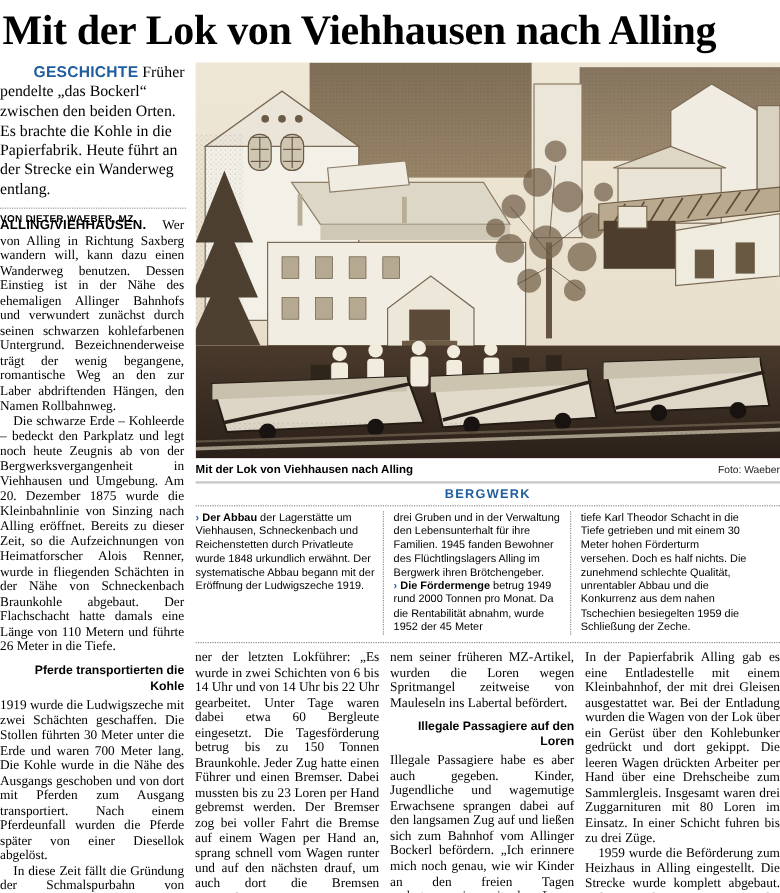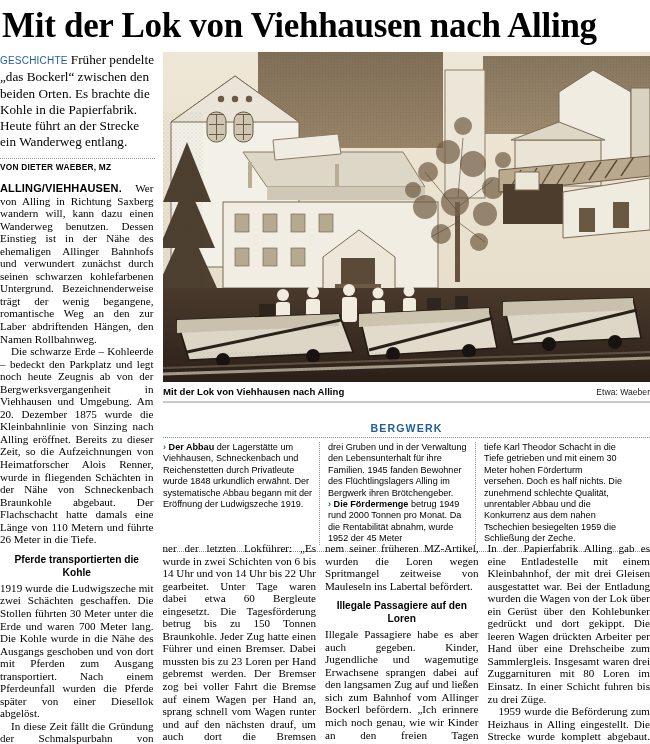"GESCHICHTE" .kicker { font-size: 10px -> 13px; font-weight: 400 -> 700; margin-left: none -> 28px }
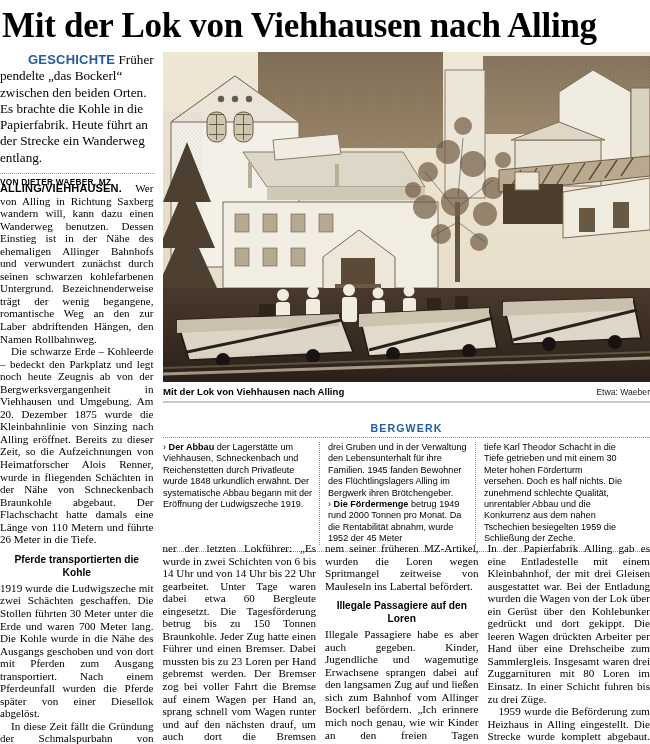"Etwa: Waeber" div.credit { text: Etwa -> Foto }
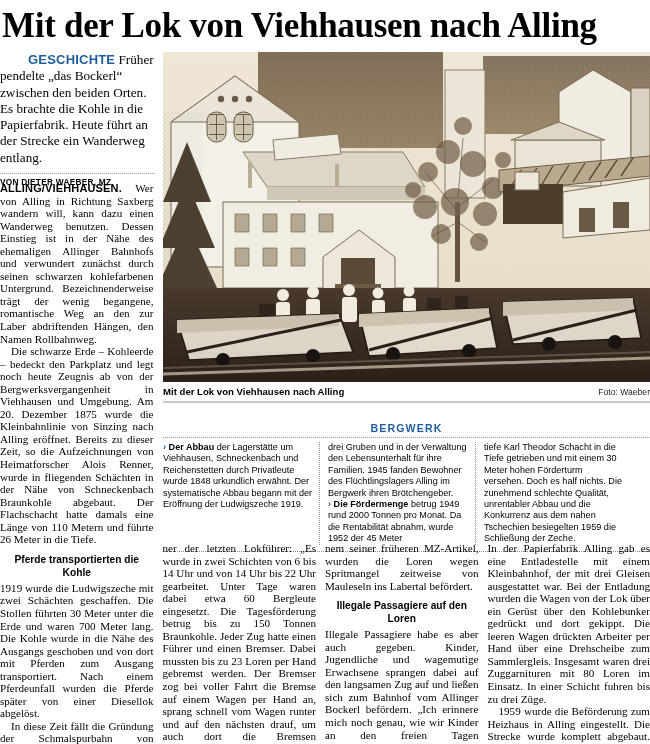"BERGWERK" .infobox { margin-top: 16px -> 0px }
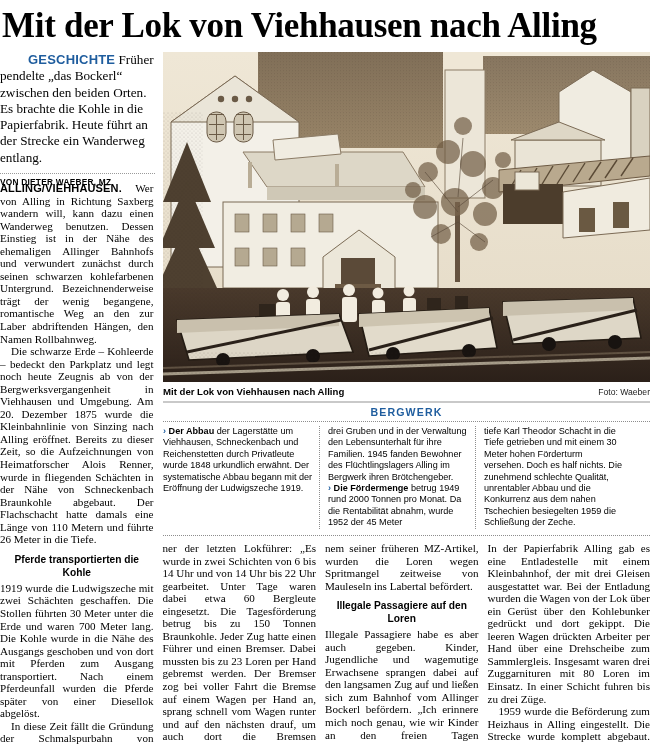"Pferde transportierten die Kohle" .subhead { text-align: center -> right }
